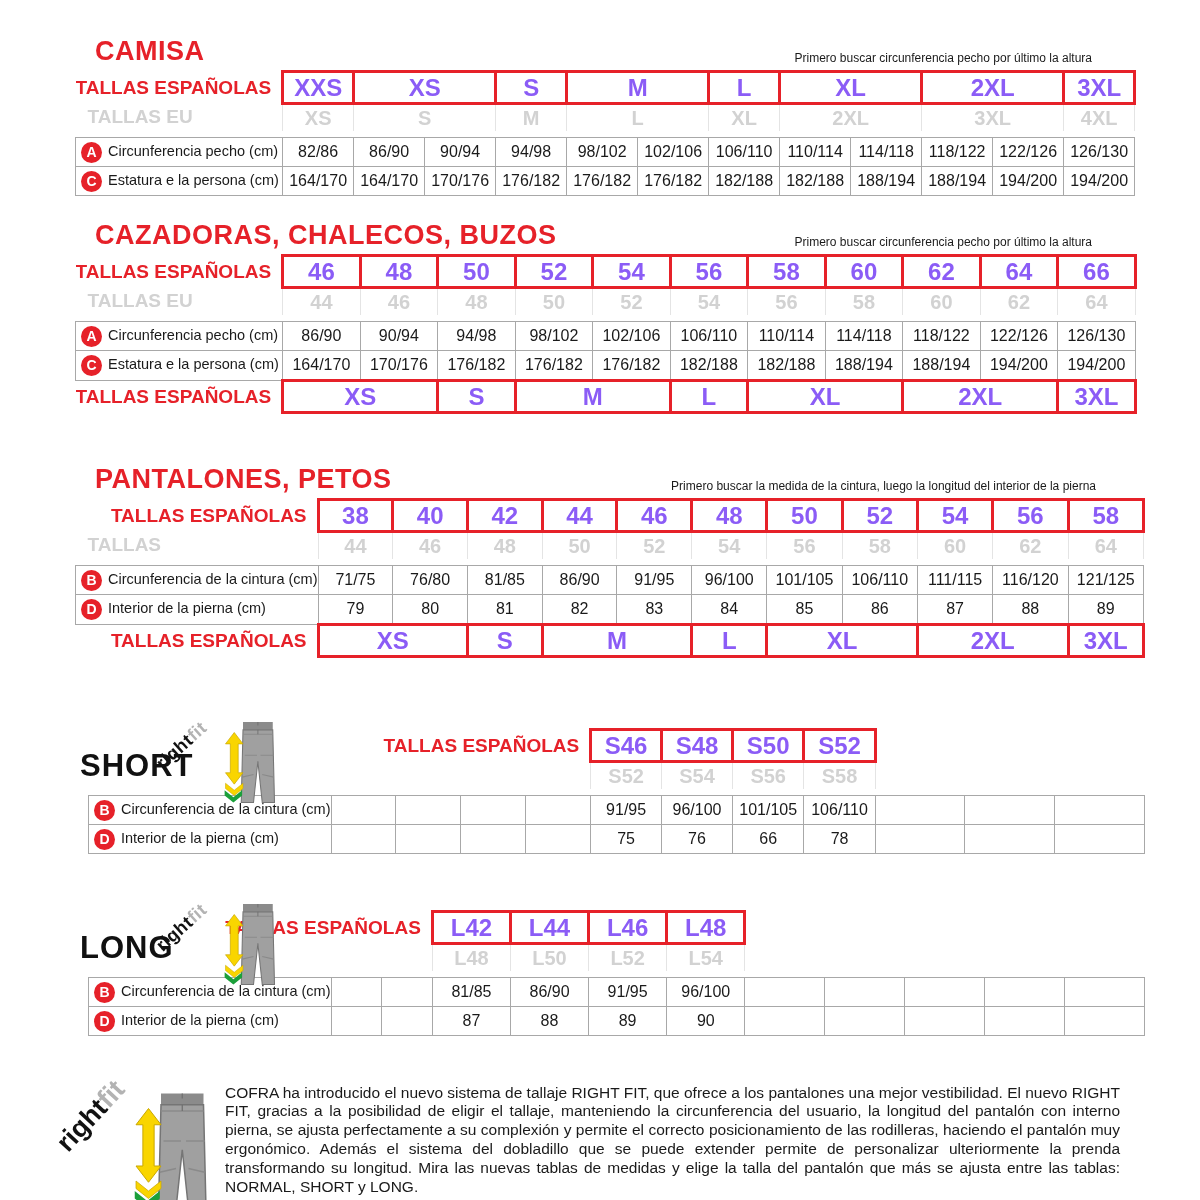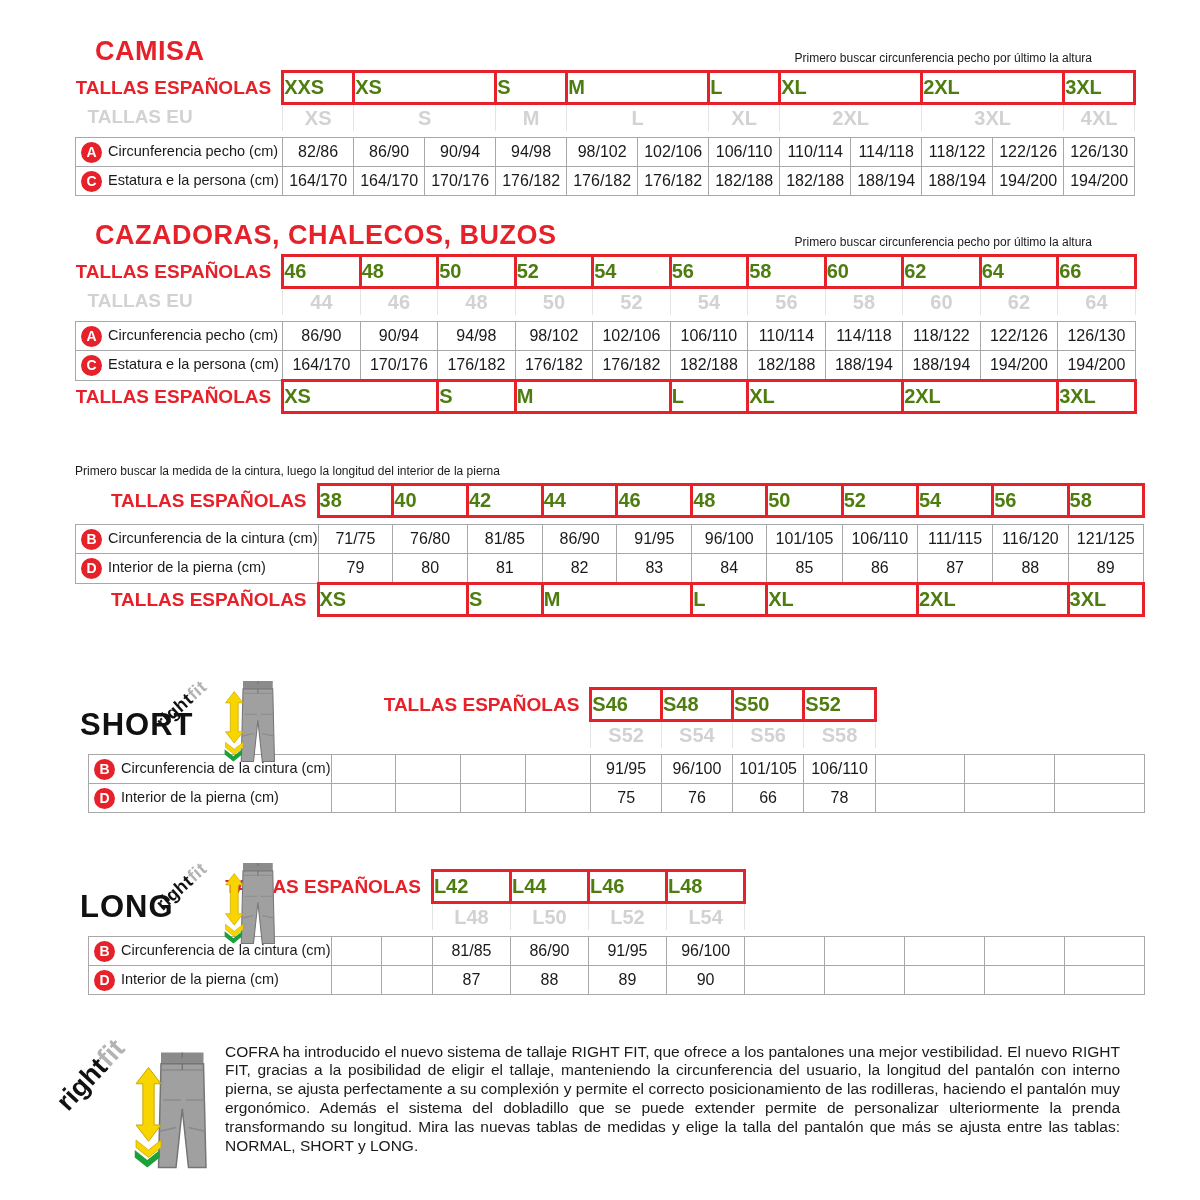"XXS" .red-box { color: #4d7c0f -> #8b5cf6; font-size: 20px -> 24px; text-align: left -> center }
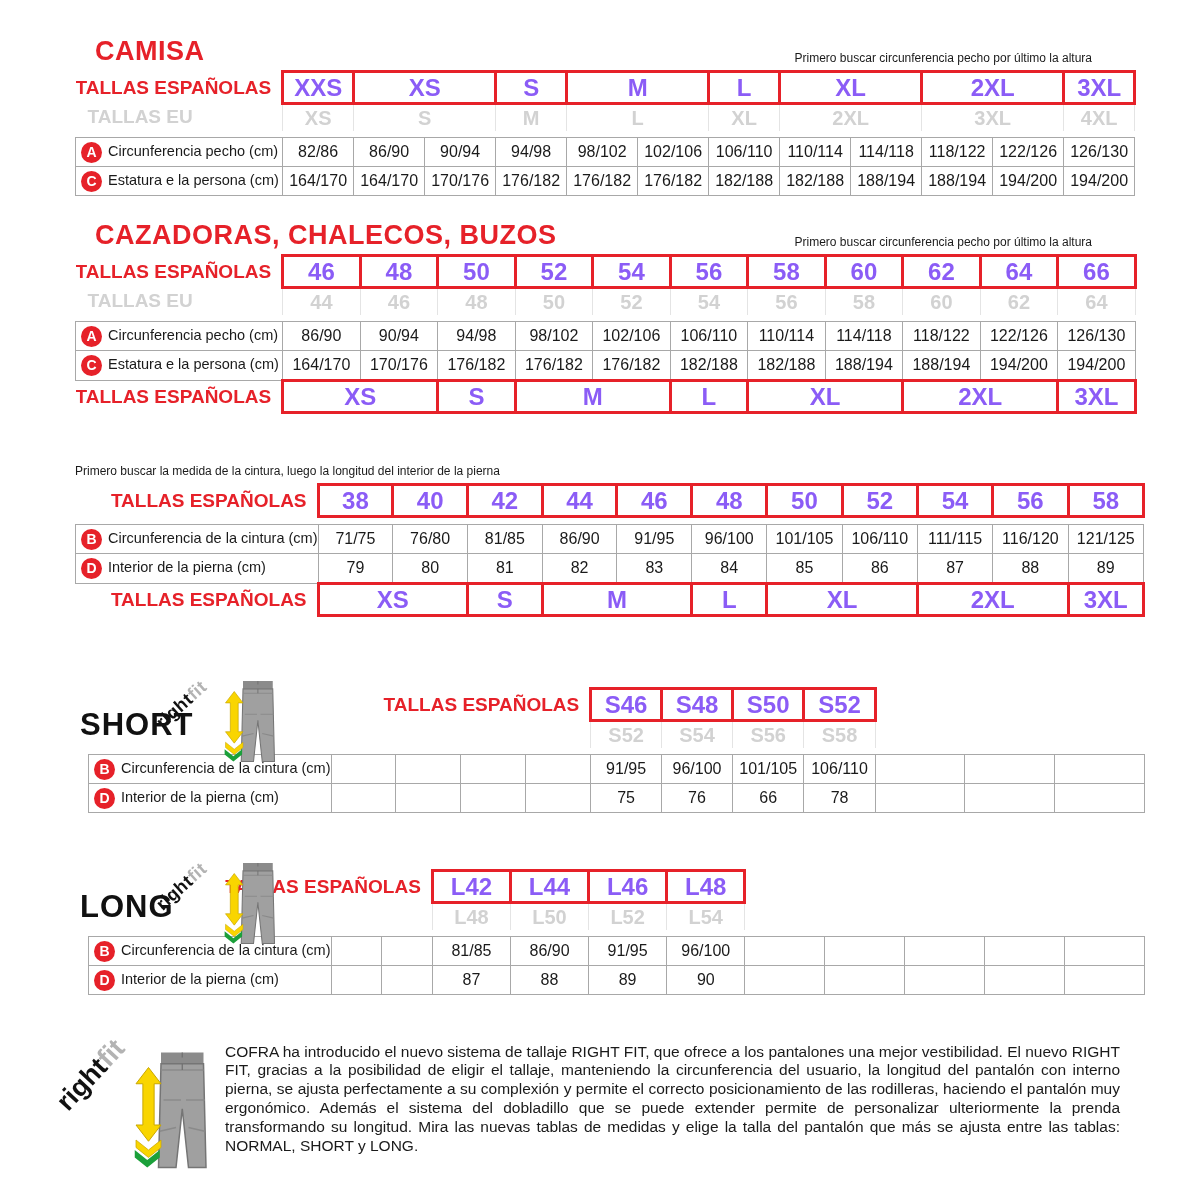"PANTALONES, PETOS" h2.sec-title { html: none -> <h2>PANTALONES, PETOS</h2> }
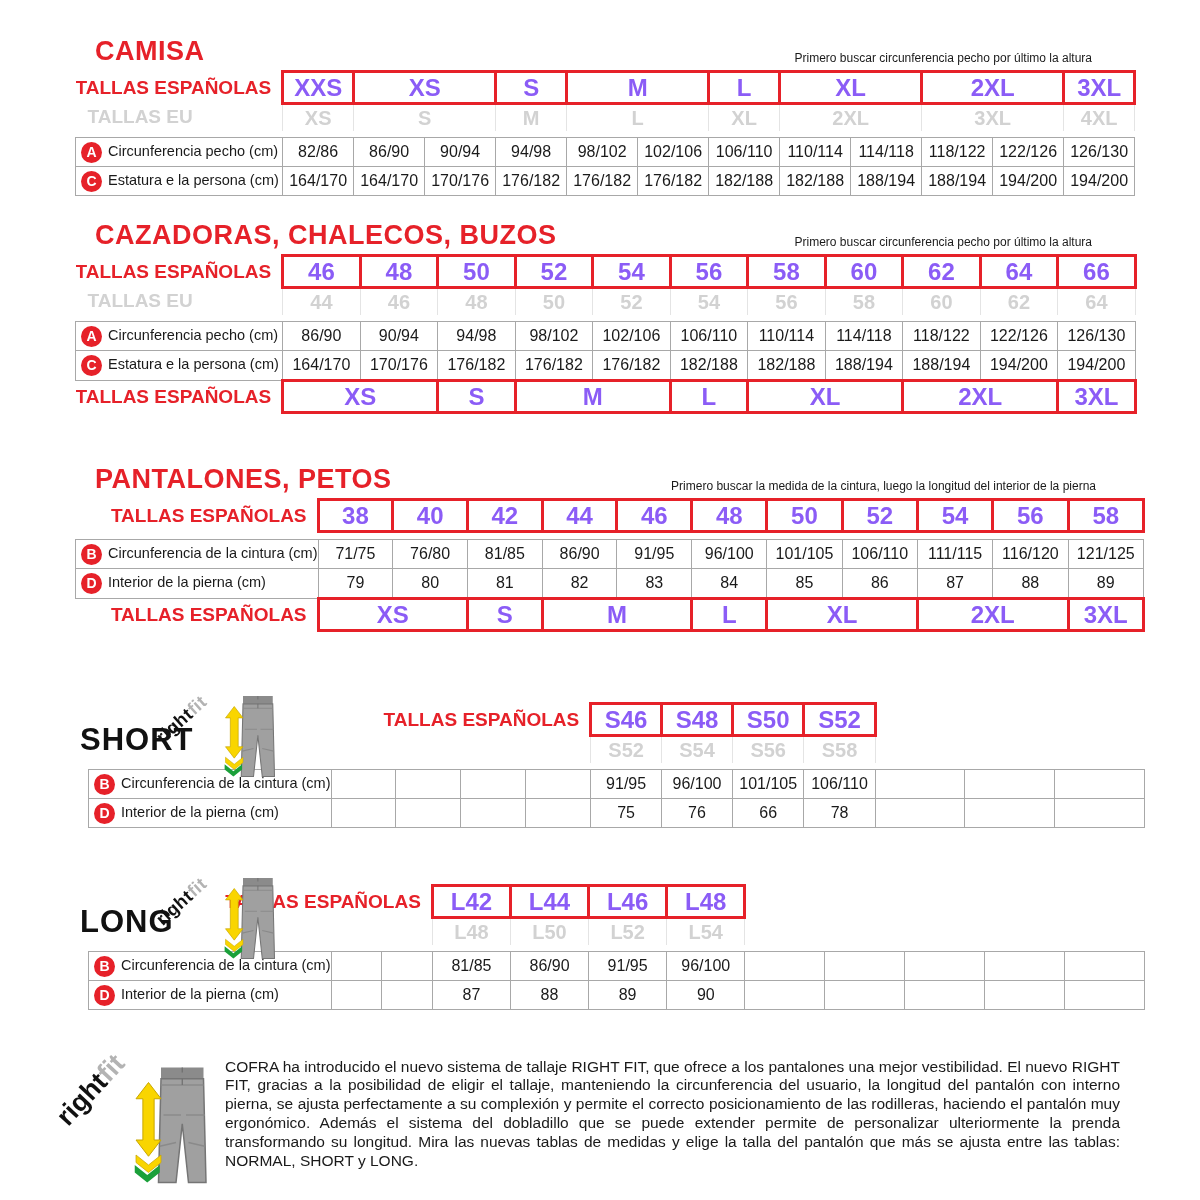"TALLAS" tr { html: none -> <tr> <td>TALLAS</td> <td>44</td> <td>46</td> <td>48</td> <td>50</td> <td>52</td> <td>54</td> <td>56</td> <td>58</td> <td>60</td> <td>62</td> <td>64</td> </tr> }
